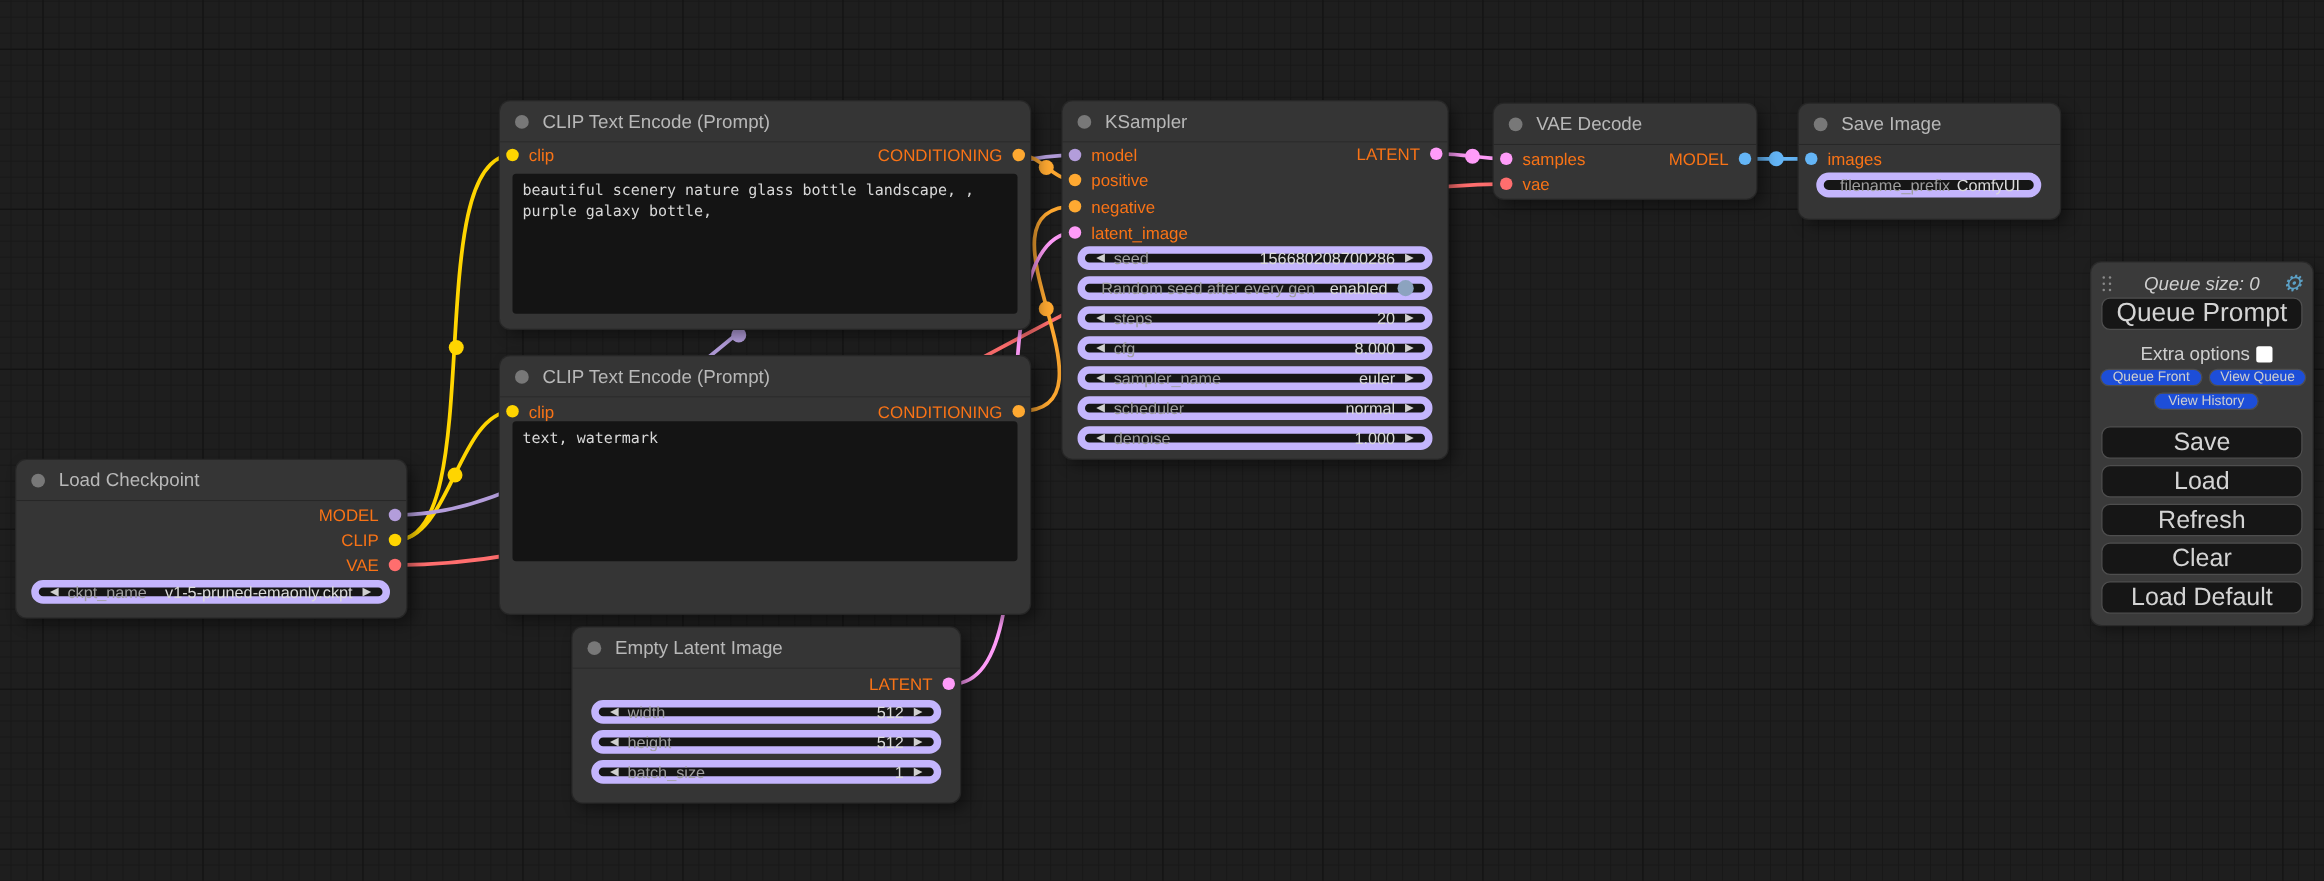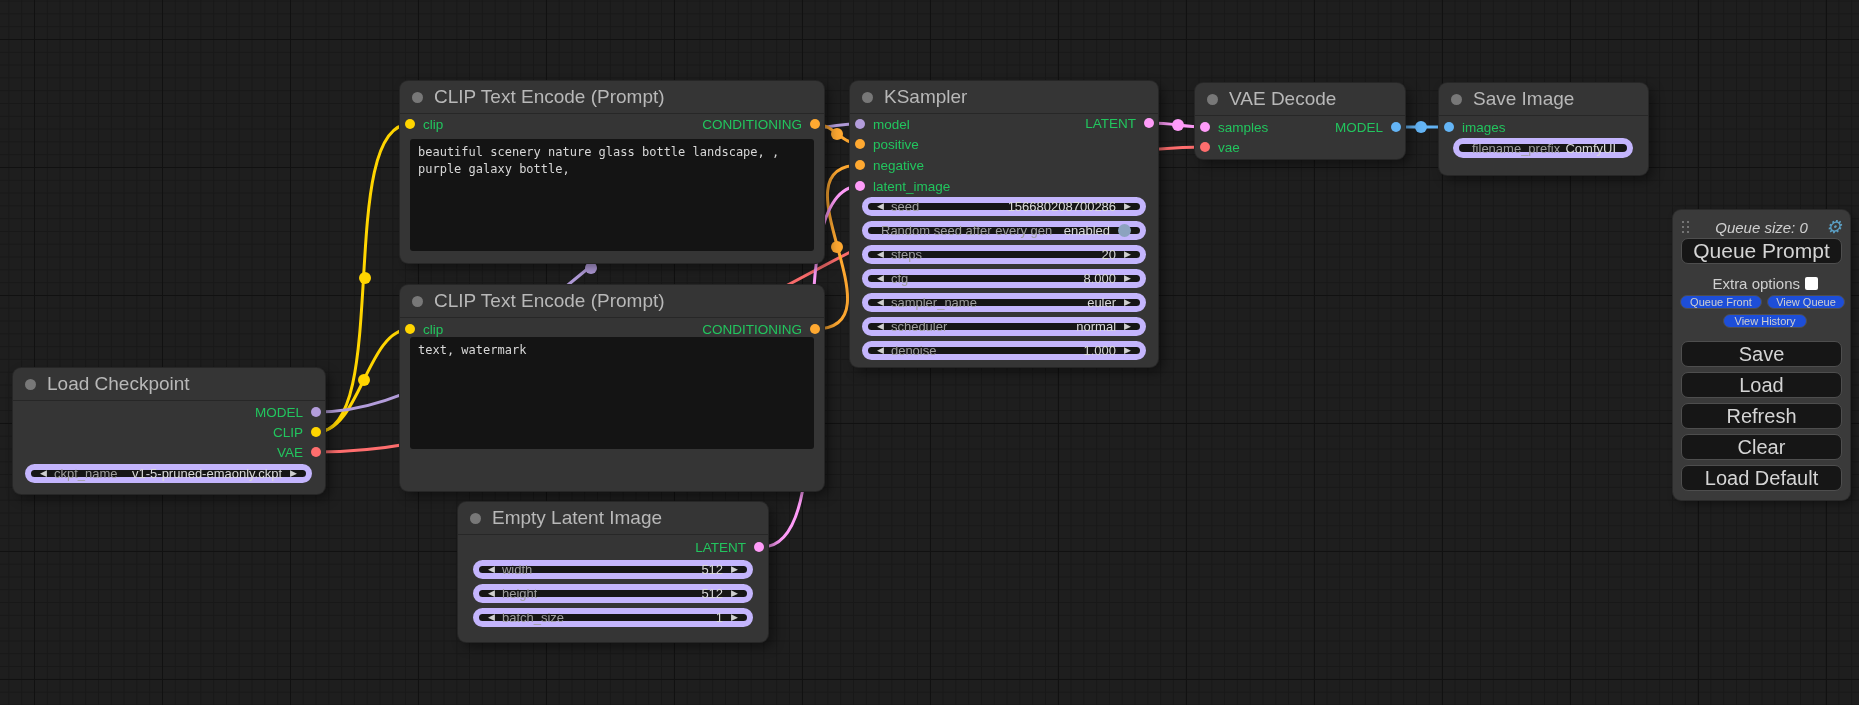"CLIP Text Encode (Prompt)" .ttext { font-size: 19px -> 15px }
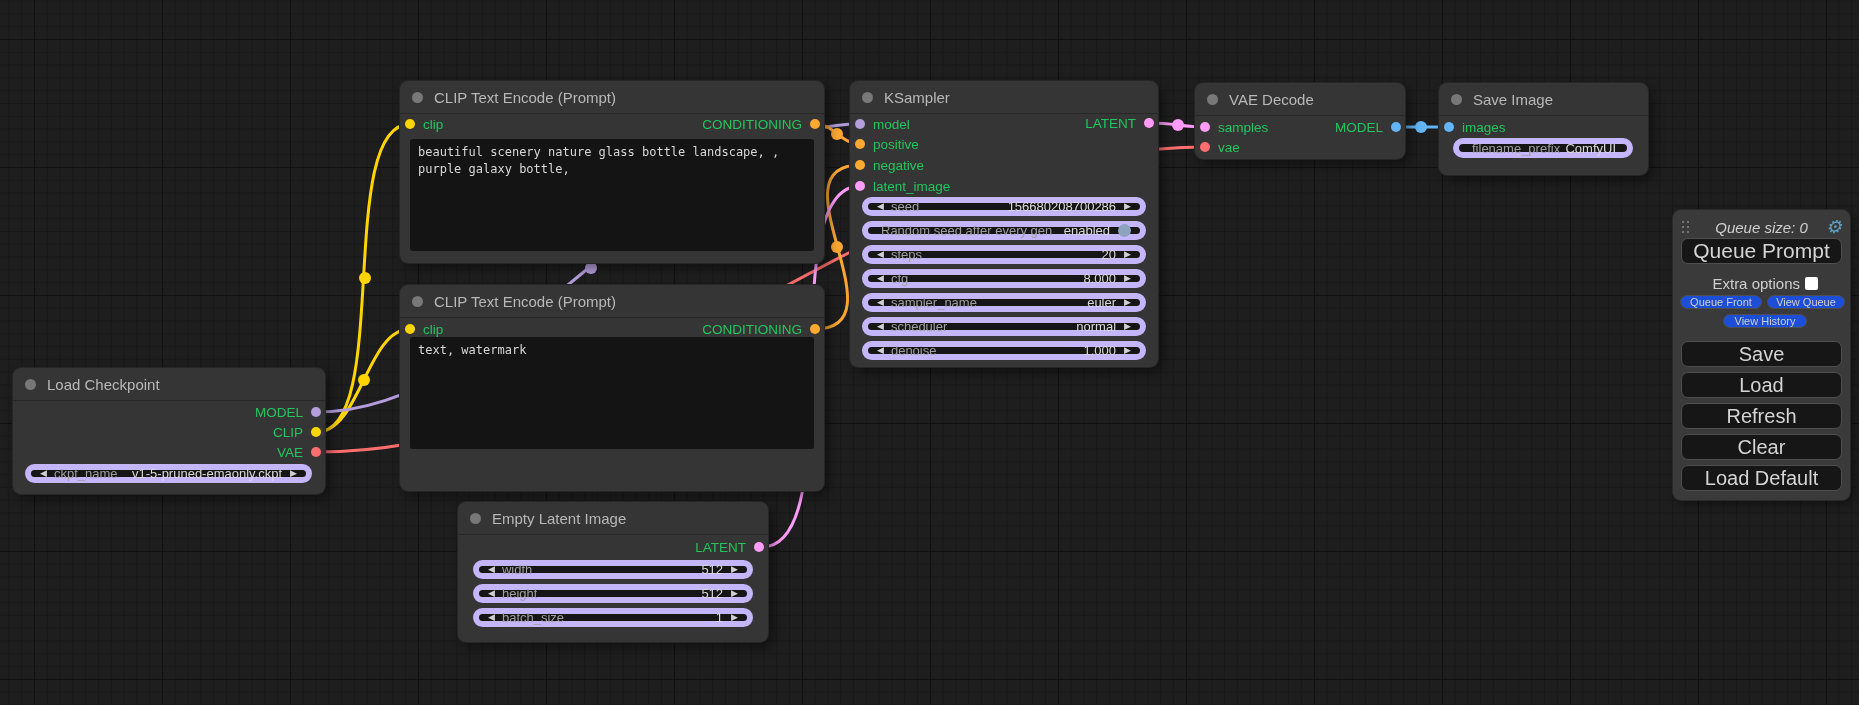"clip" .port { color: #22c55e -> #f97316 }
